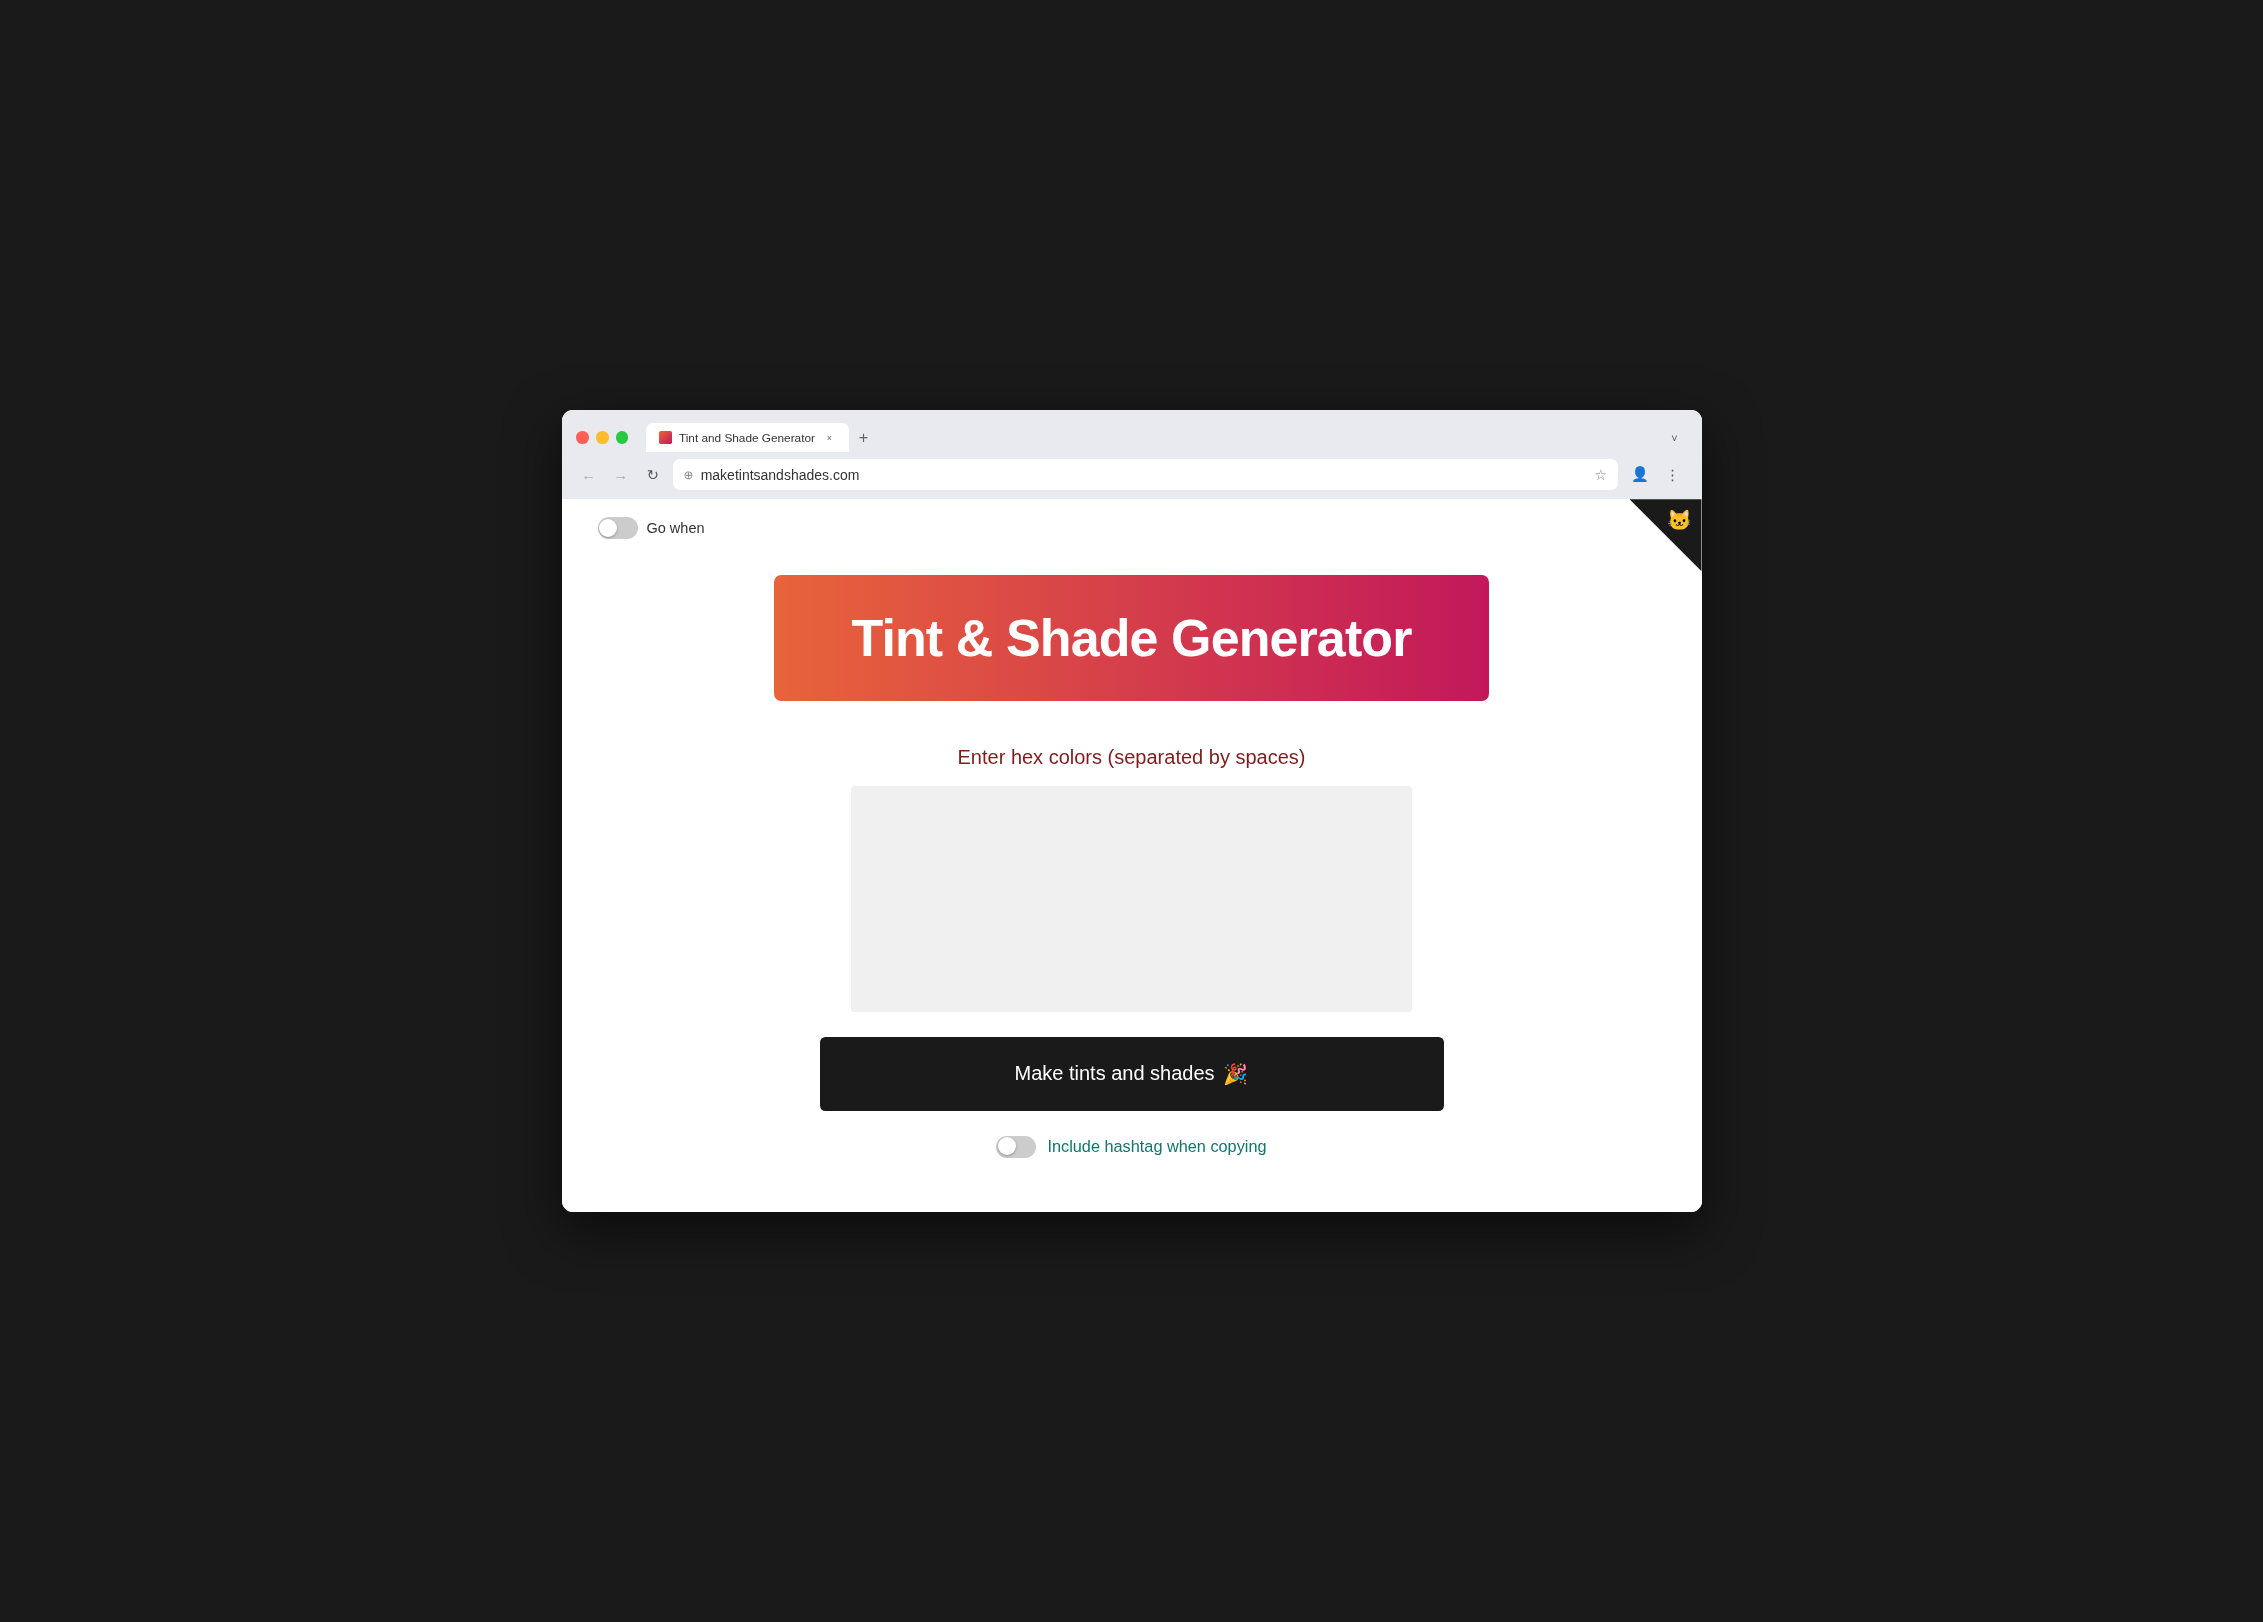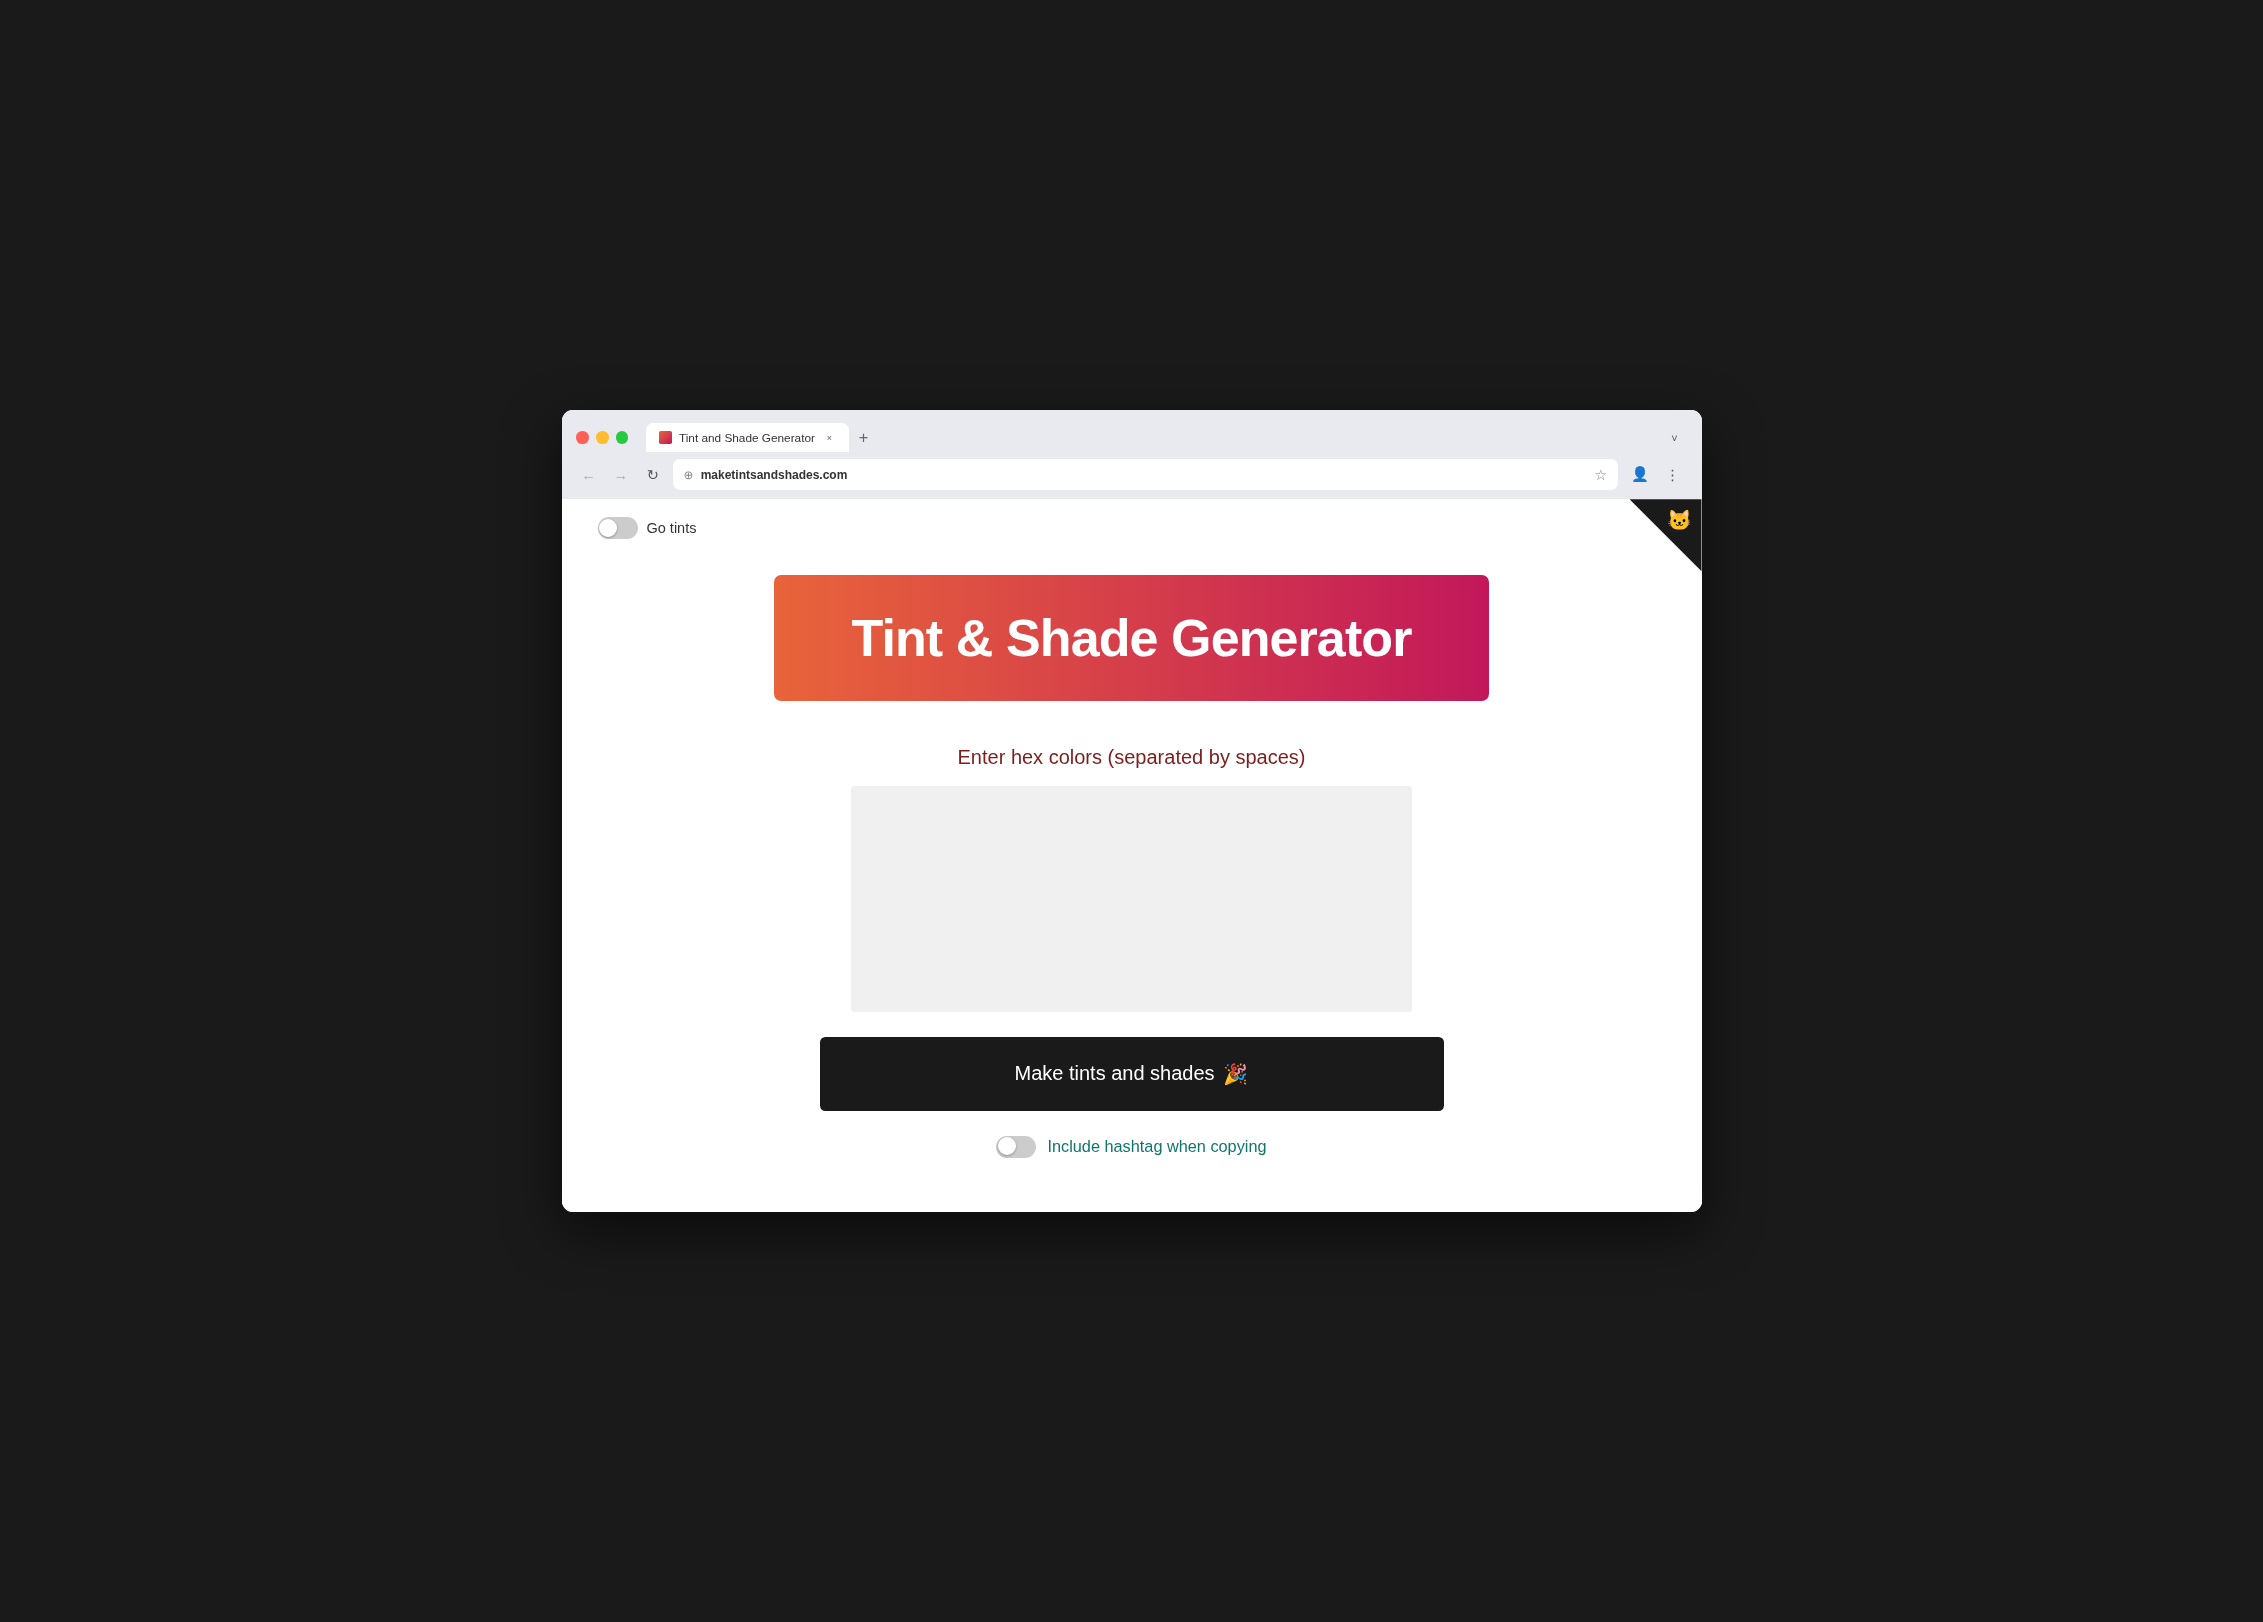"maketintsandshades.com" .address-text { font-size: 12px -> 14px; font-weight: bold -> none }
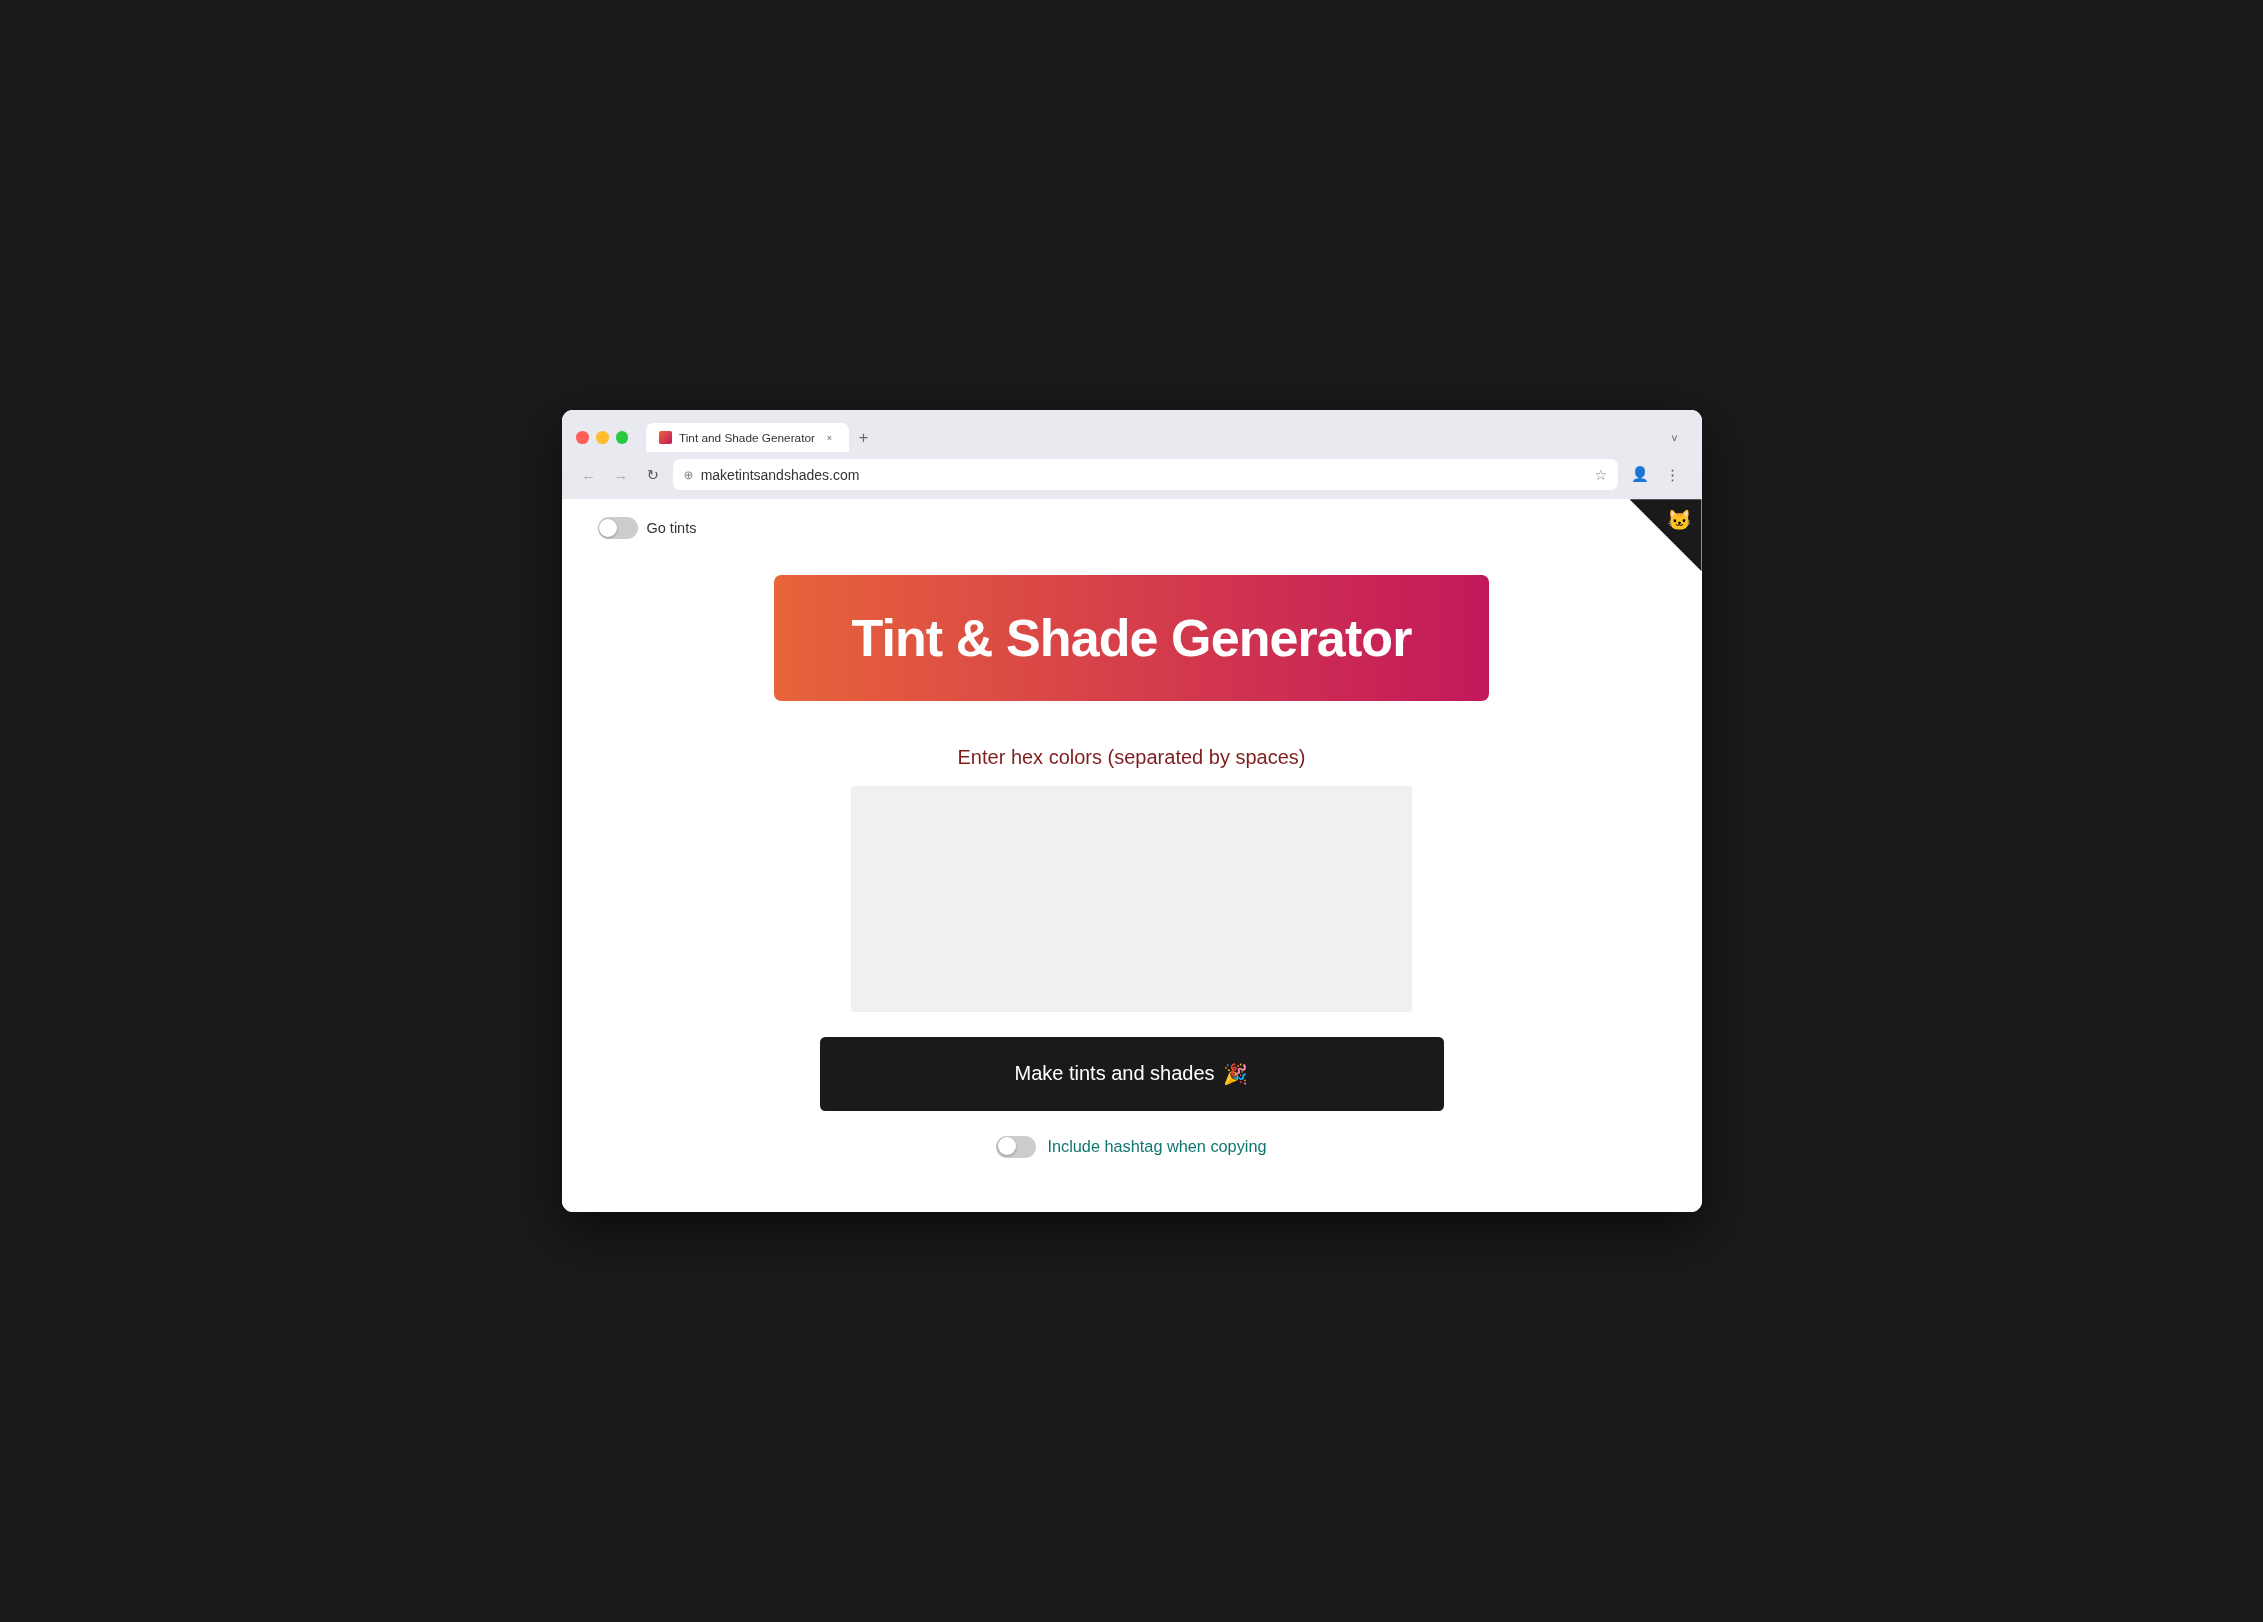"Go tints" span.dark-mode-label { text: tints -> when }
